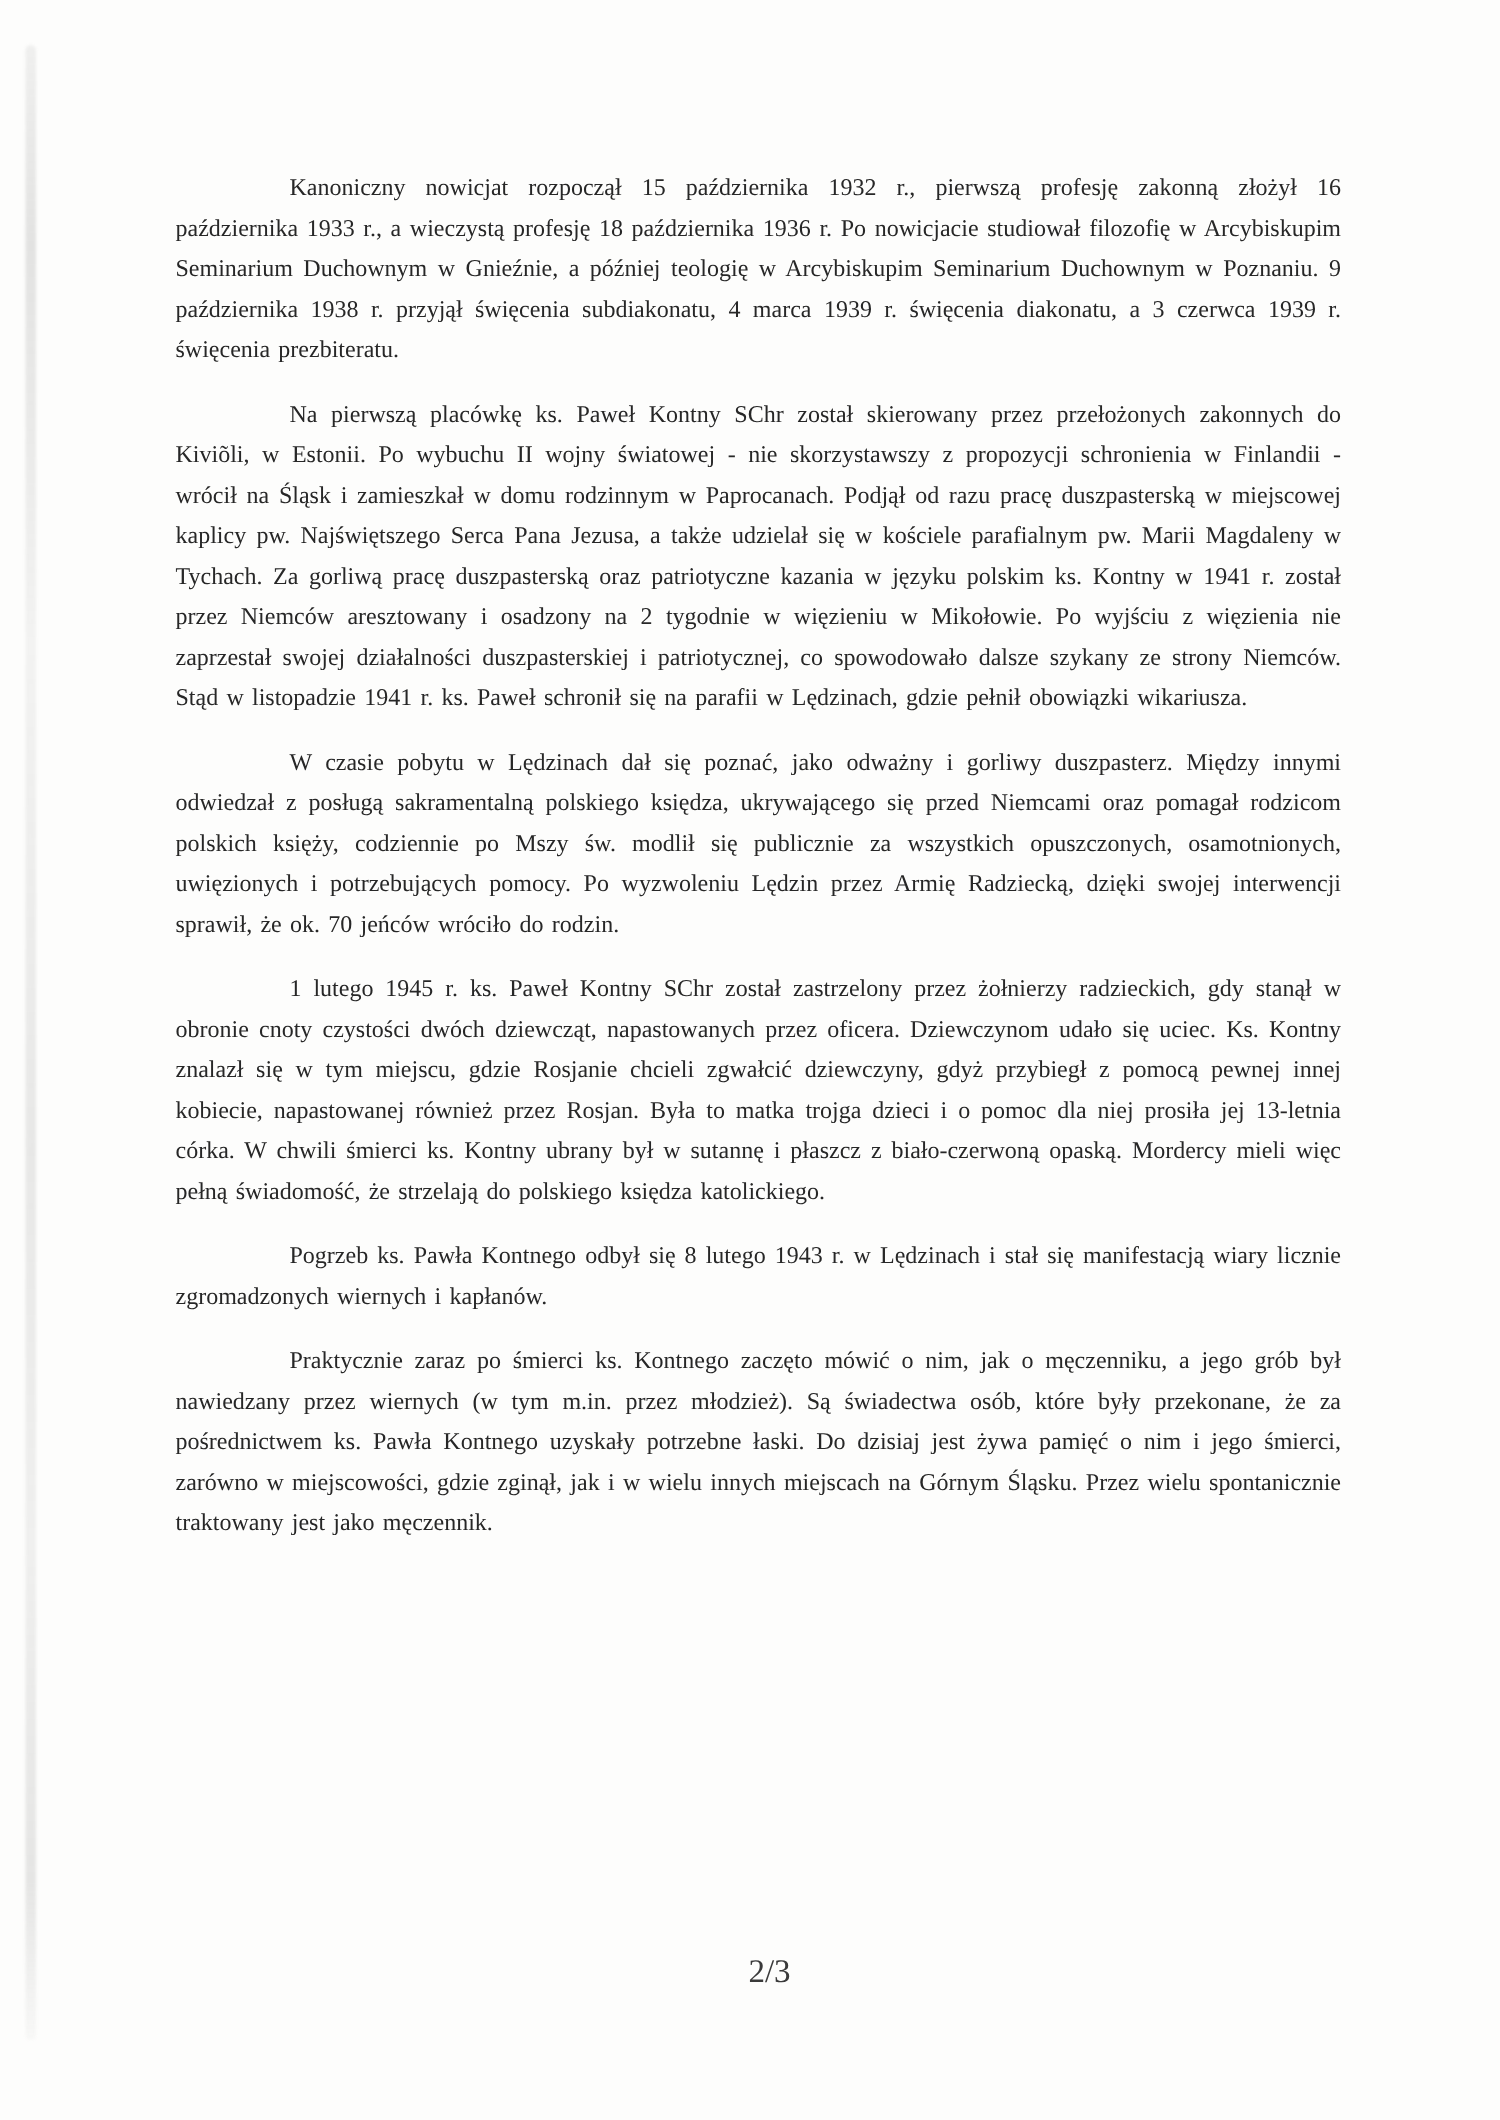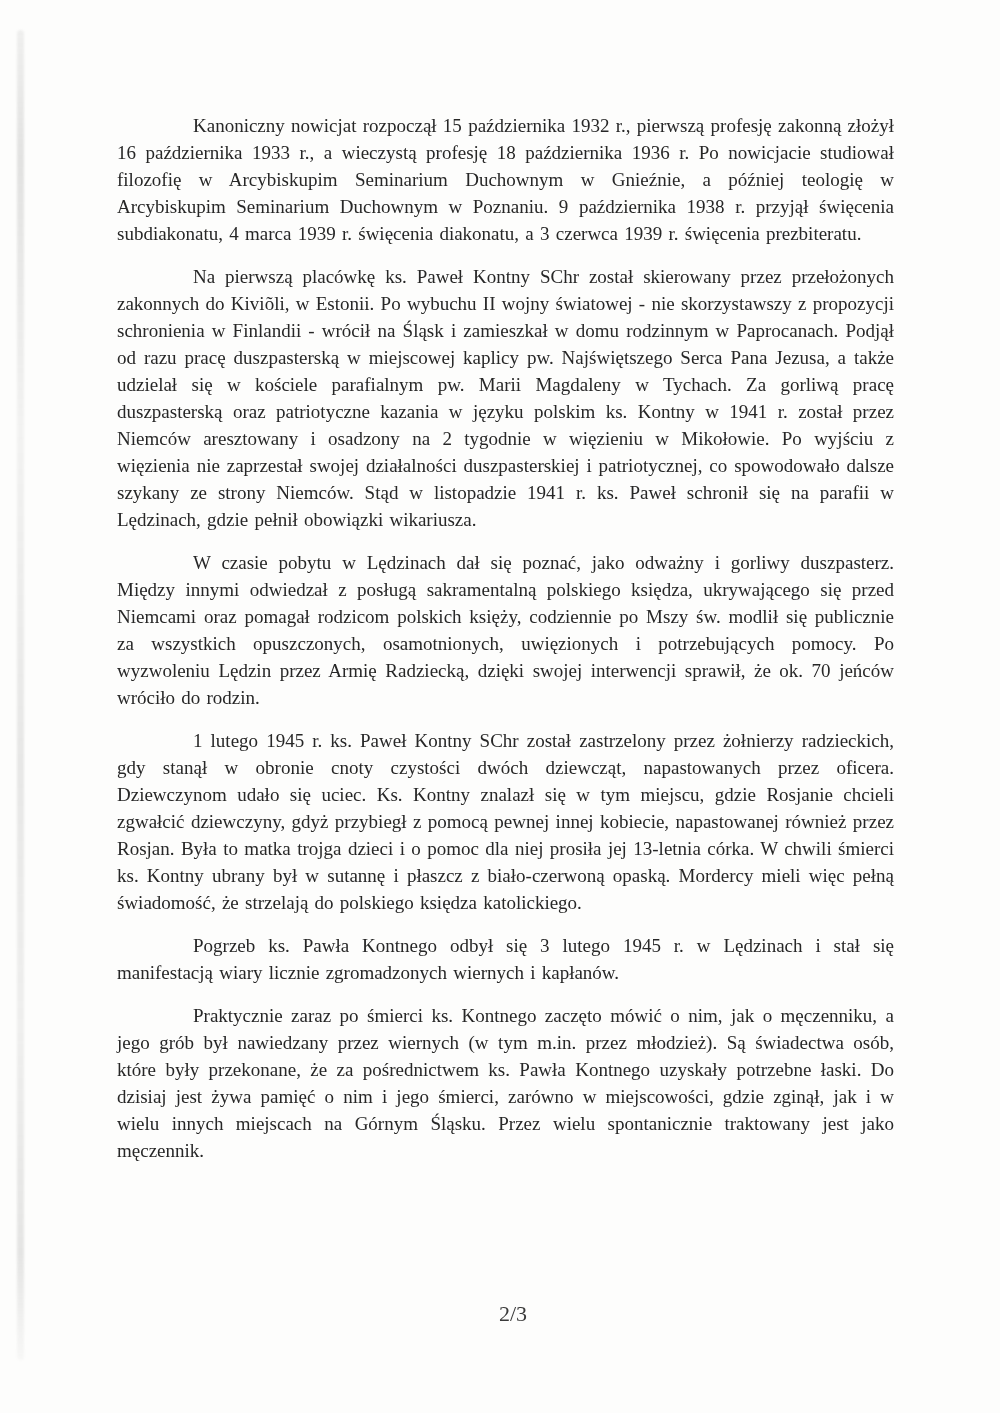"Kanoniczny nowicjat rozpoczął 15" .content { font-size: 19px -> 16px }
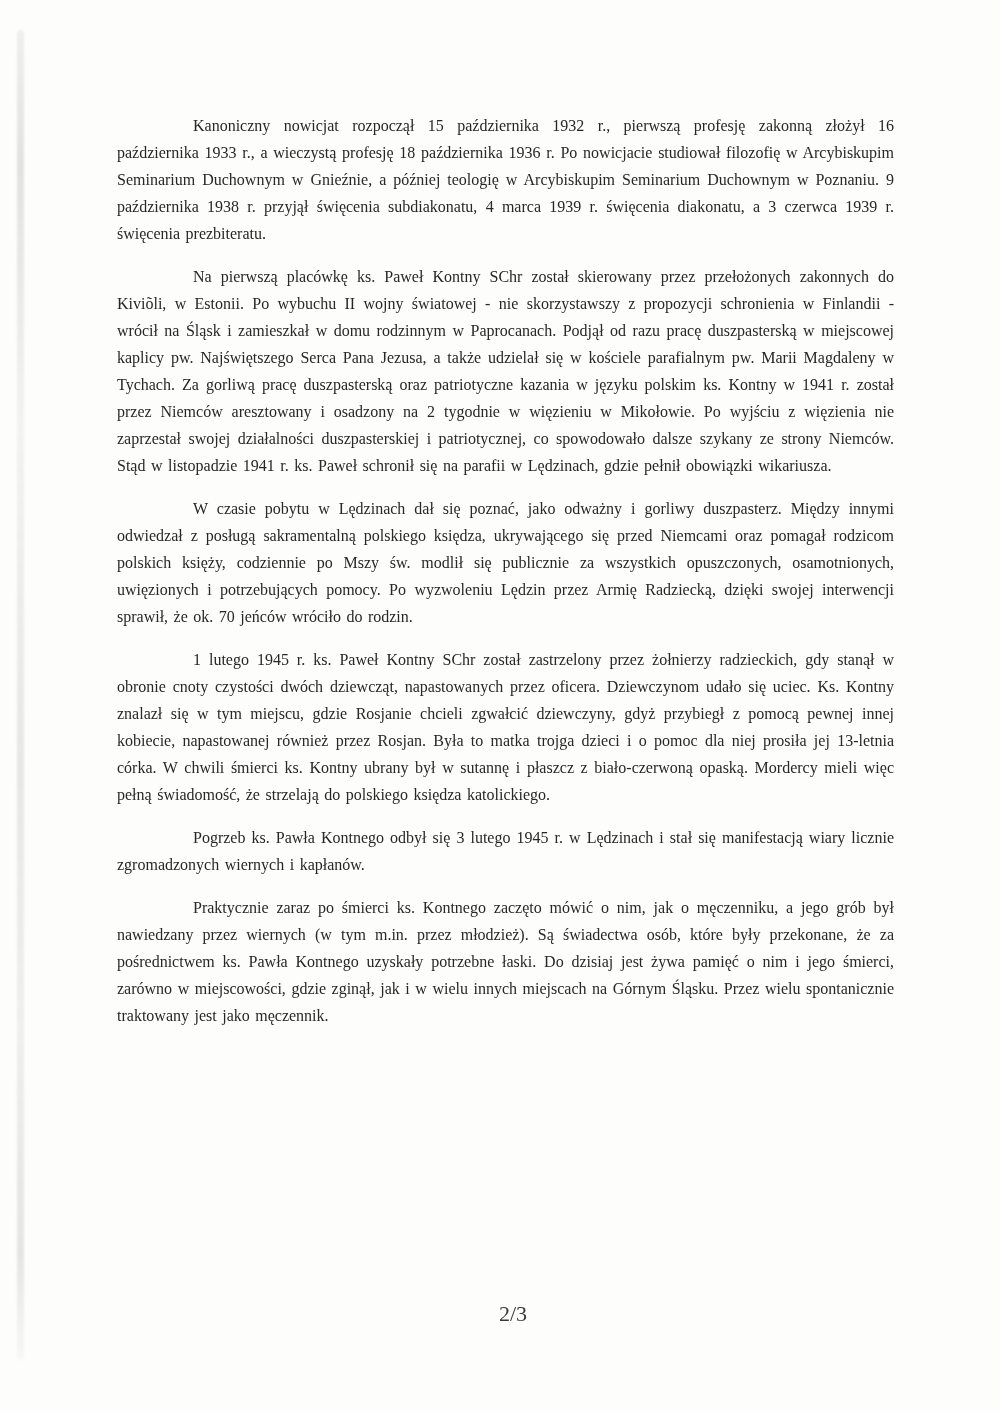"Pogrzeb ks. Pawła Kontnego odbył" p { text: 3 lutego 1945 -> 8 lutego 1943 }
